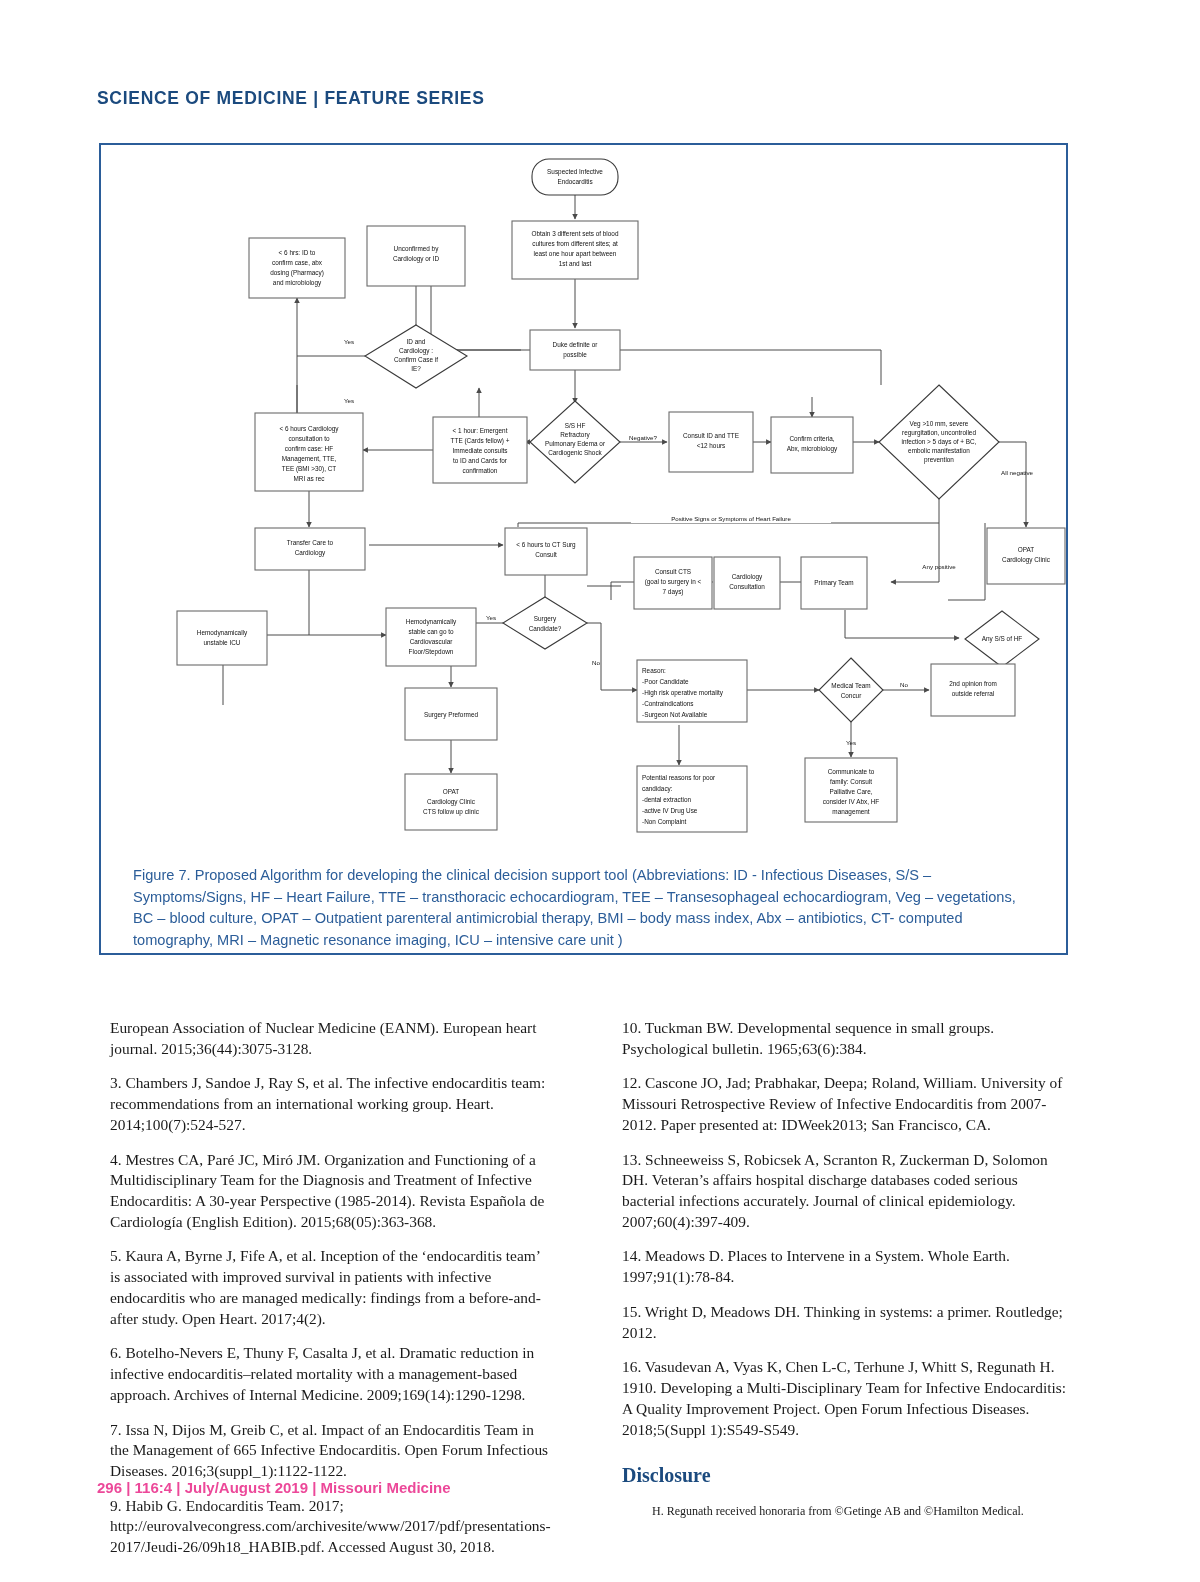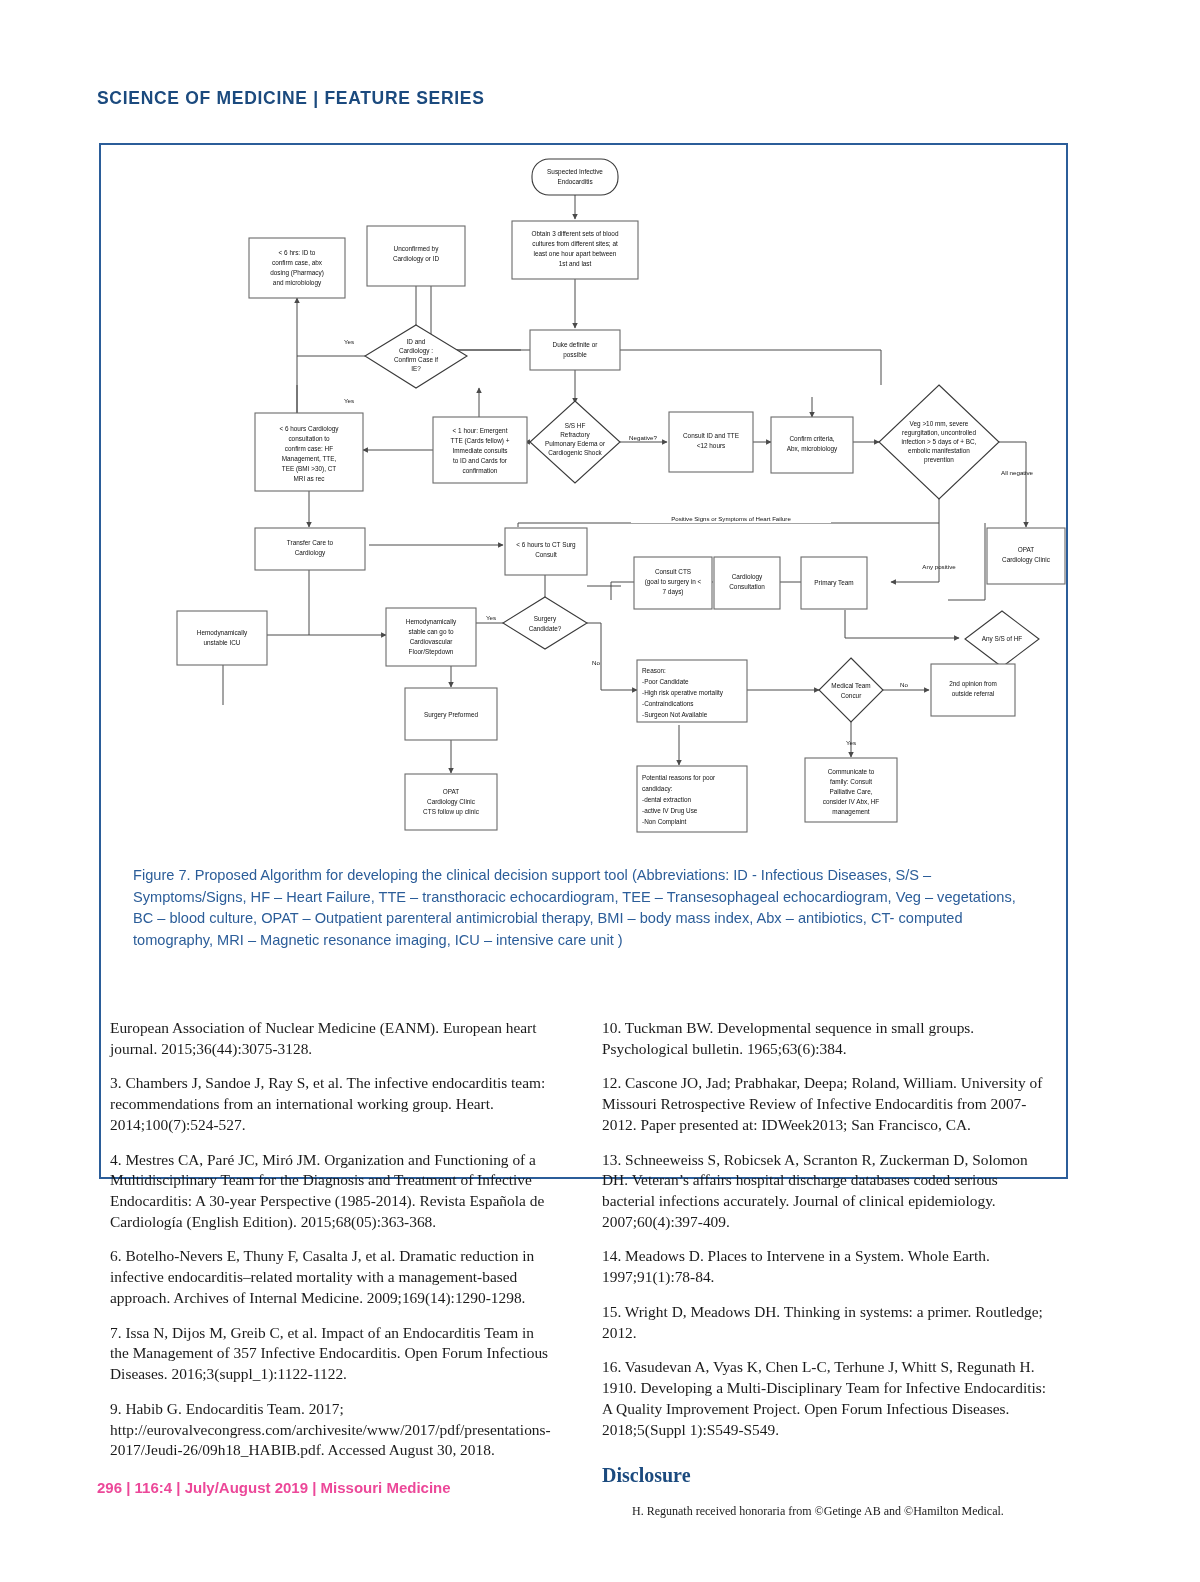"Figure 7. Proposed Algorithm for" .figure-frame { height: 1036px -> 812px }
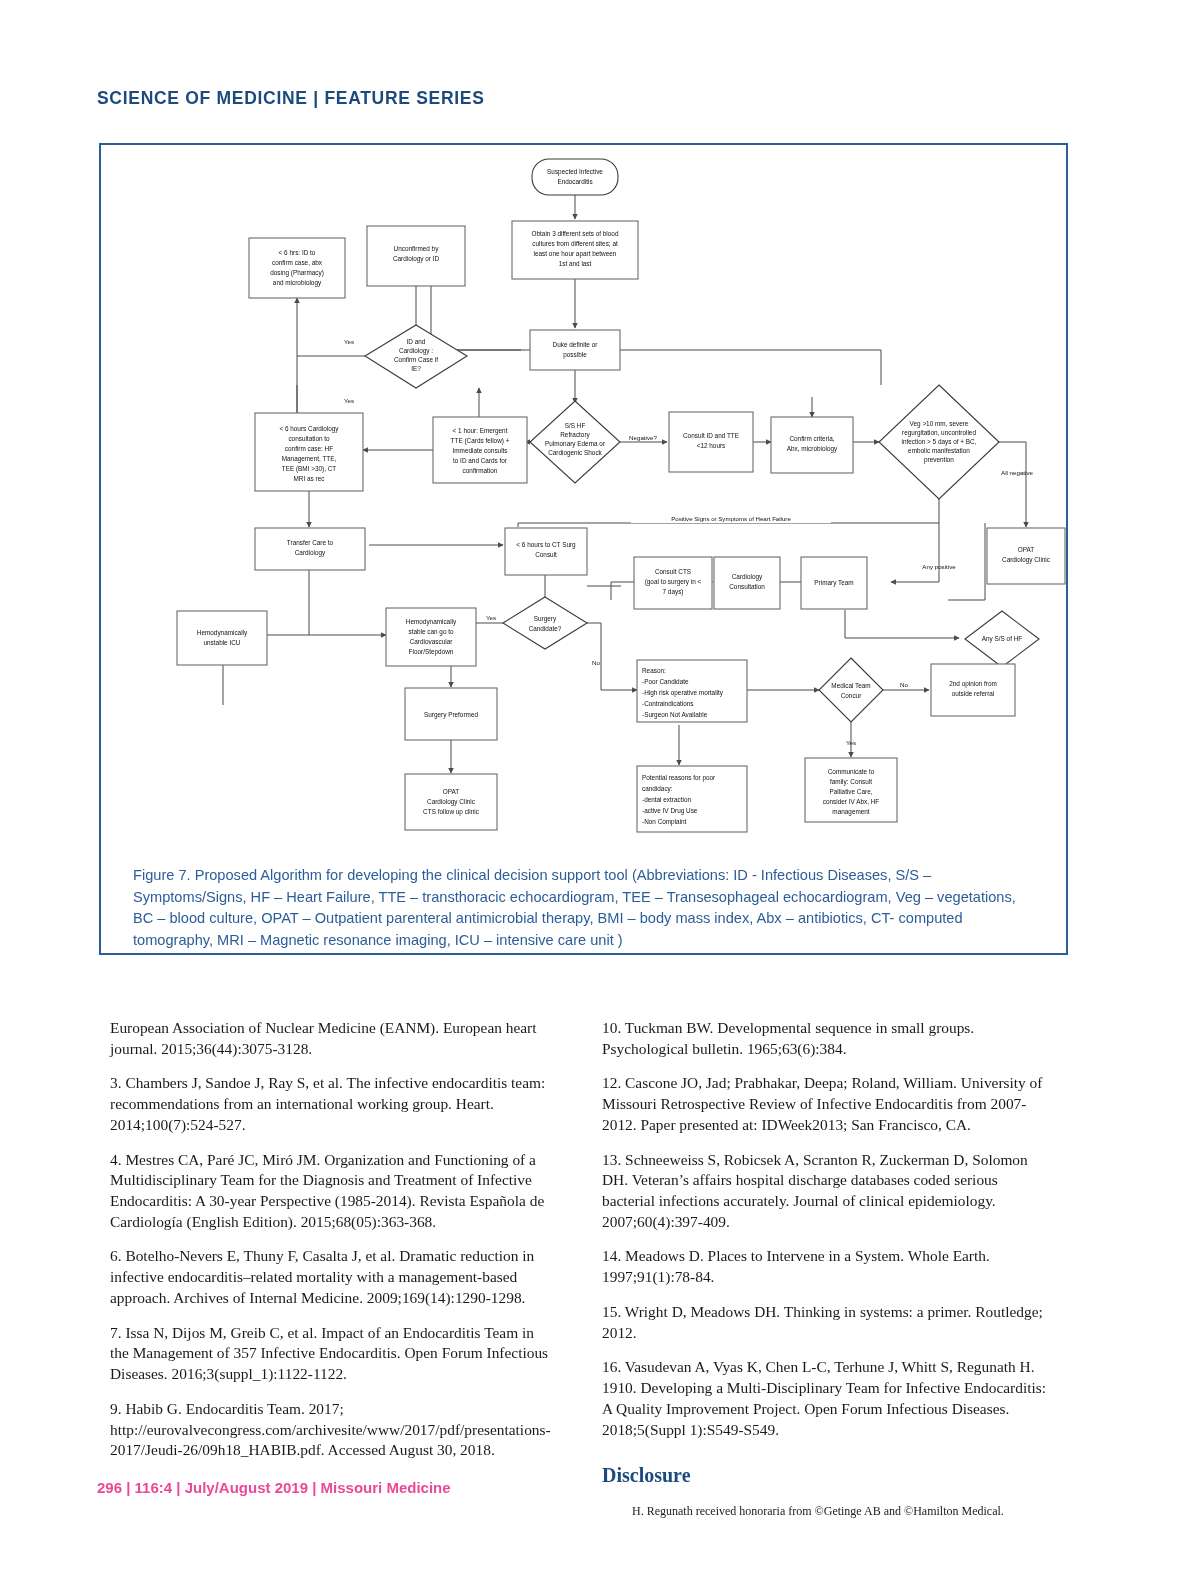"10. Tuckman BW. Developmental sequence" .col-right { left: 588px -> 608px }
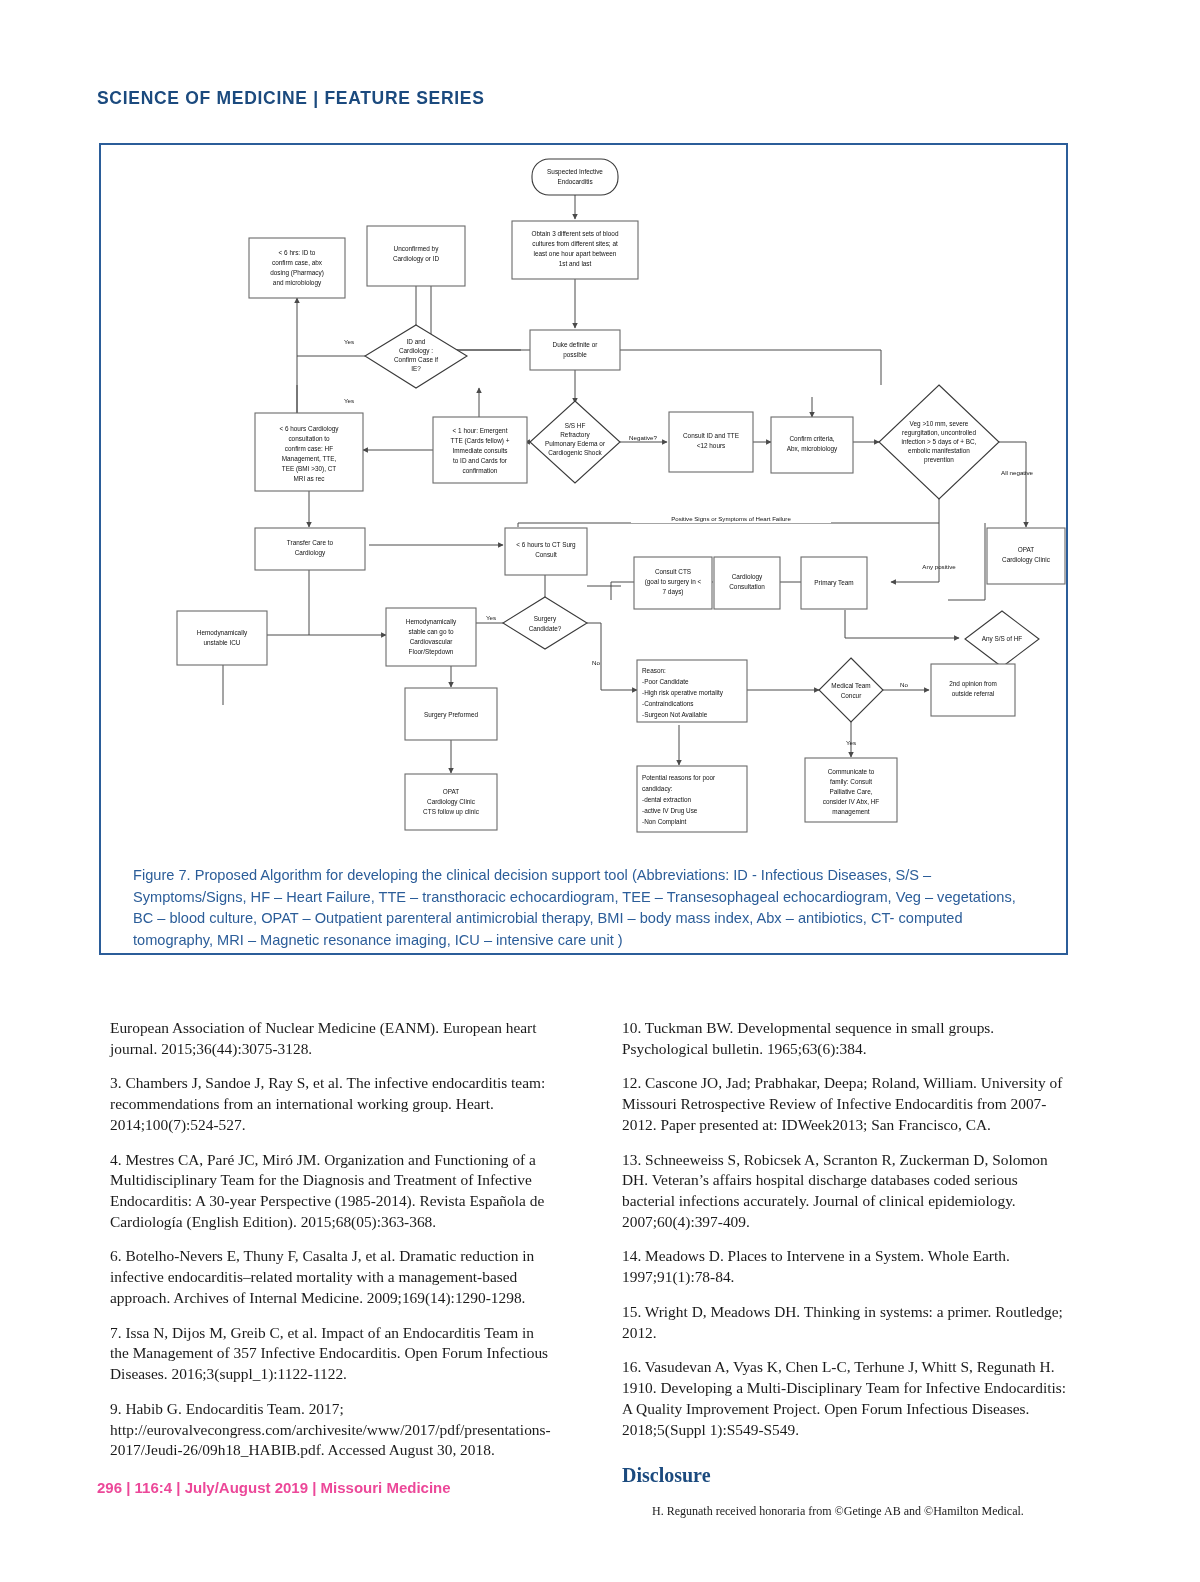"5. Kaura A, Byrne J," p { html: none -> <p>5. Kaura A, Byrne J, Fife A, et al. Inception of the ‘endocarditis team’ is associated with improved survival in patients with infective endocarditis who are managed medically: findings from a before-and-after study. Open Heart. 2017;4(2).</p> }
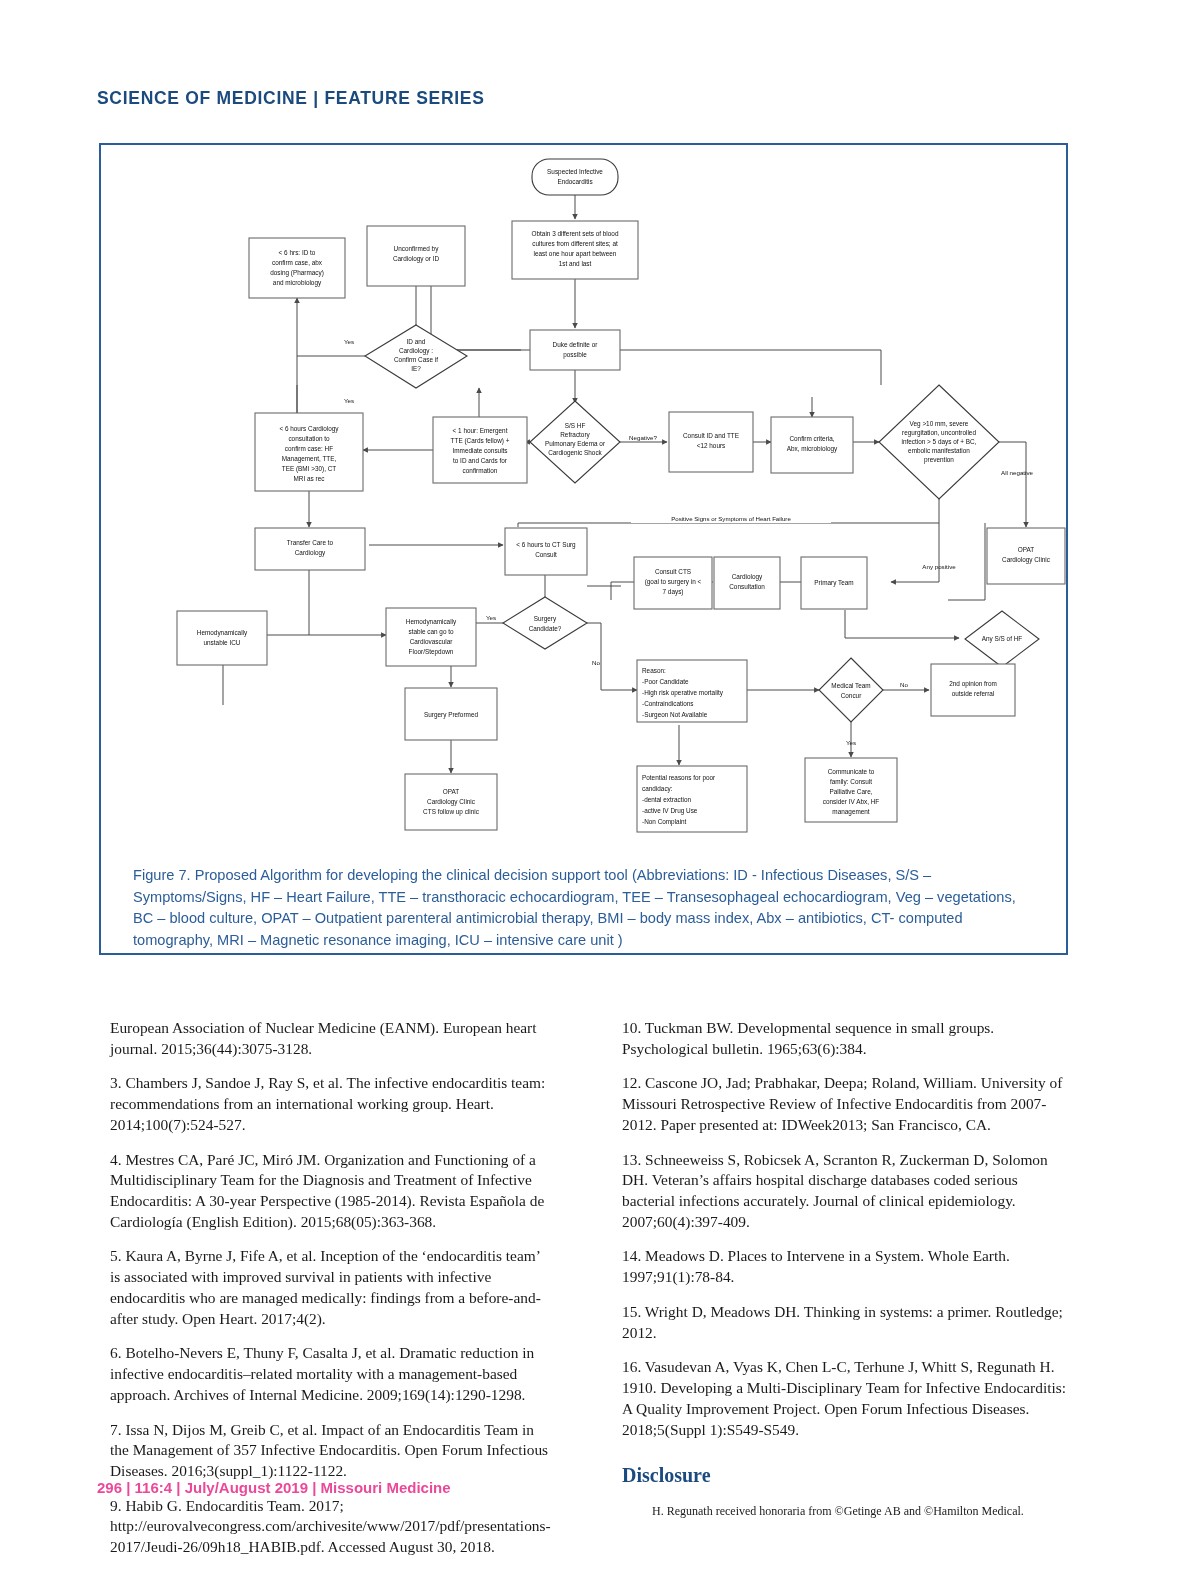"7. Issa N, Dijos M," p { text: 357 -> 665 }
